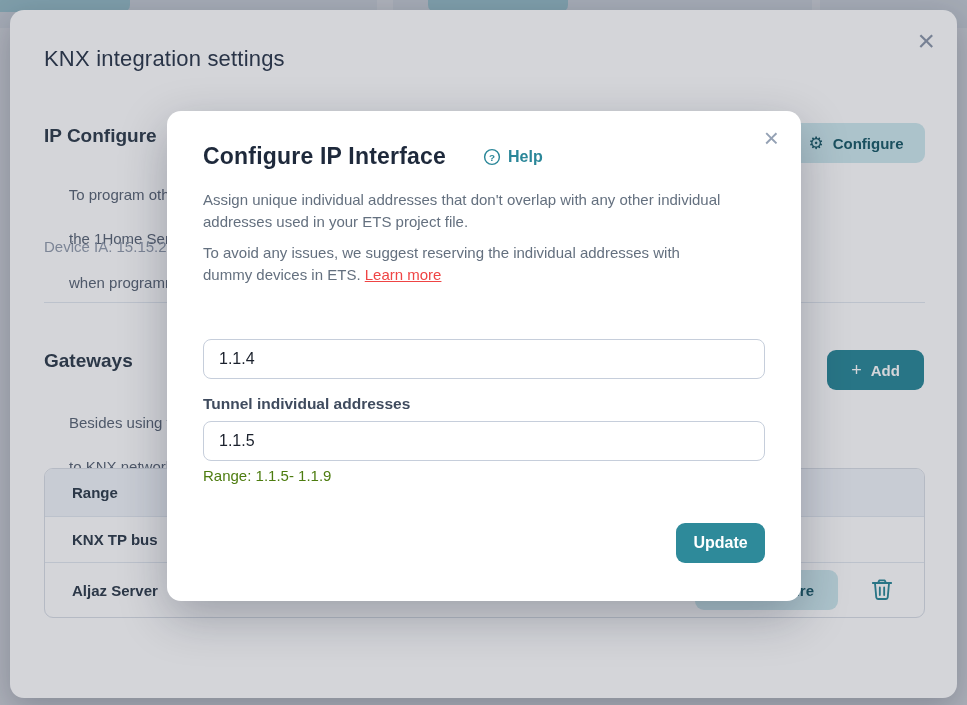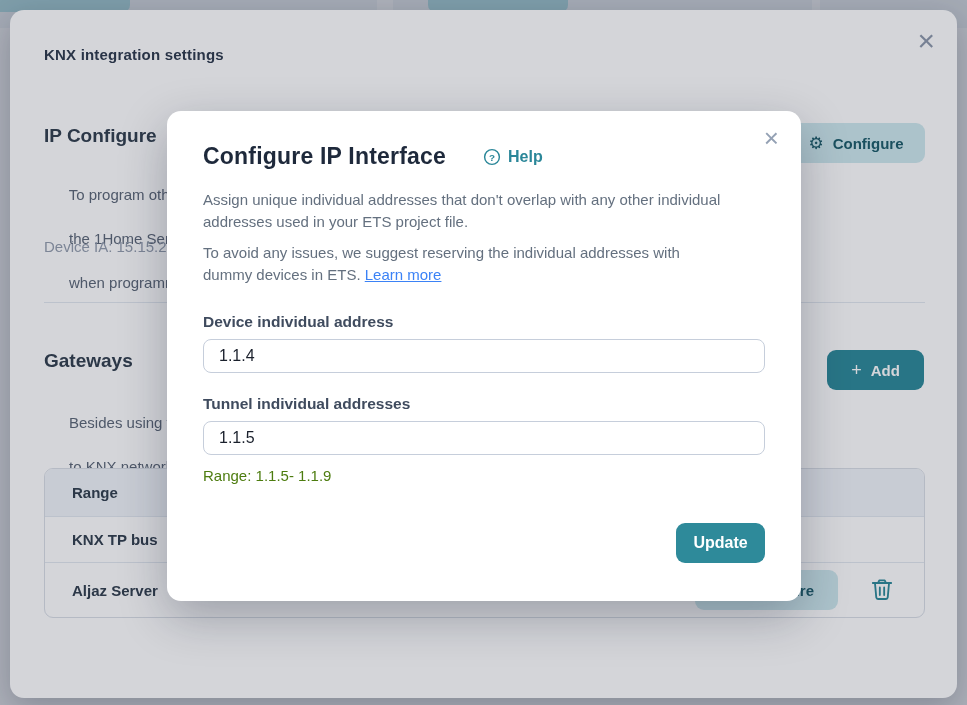"KNX integration settings" .outer-title { font-size: 15px -> 22px; font-weight: 700 -> 400 }
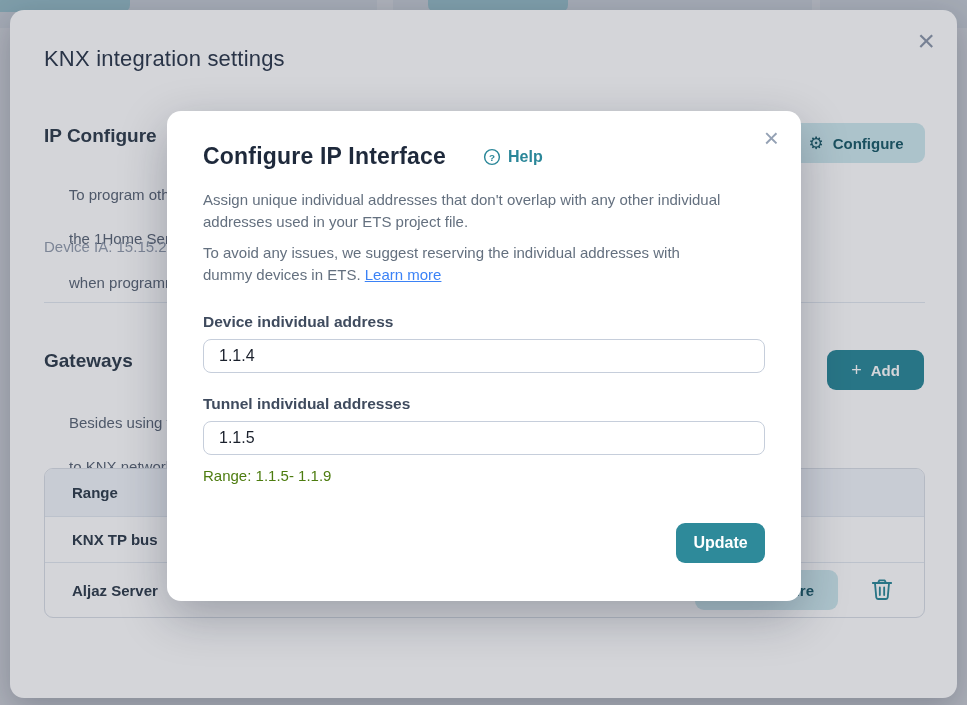"Learn more" .learn-more { color: #3b82f6 -> #ef4444 }
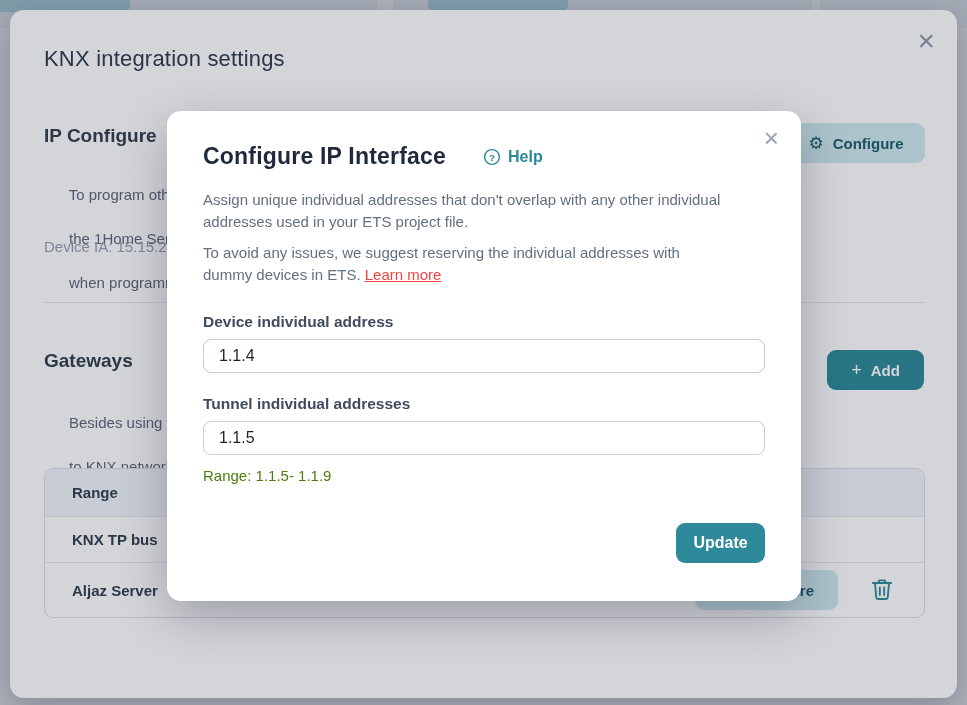"Device individual address" label.fld-label { html: <label>Device individual address</label> -> none }
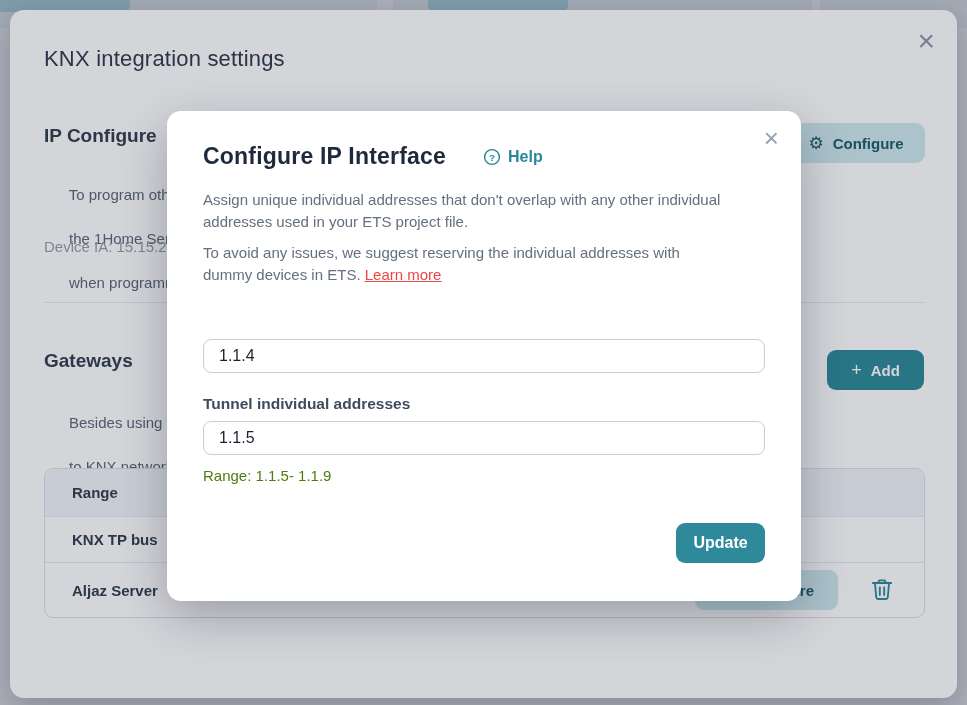"1.1.4" .txt-input { height: 34px -> 40px }
